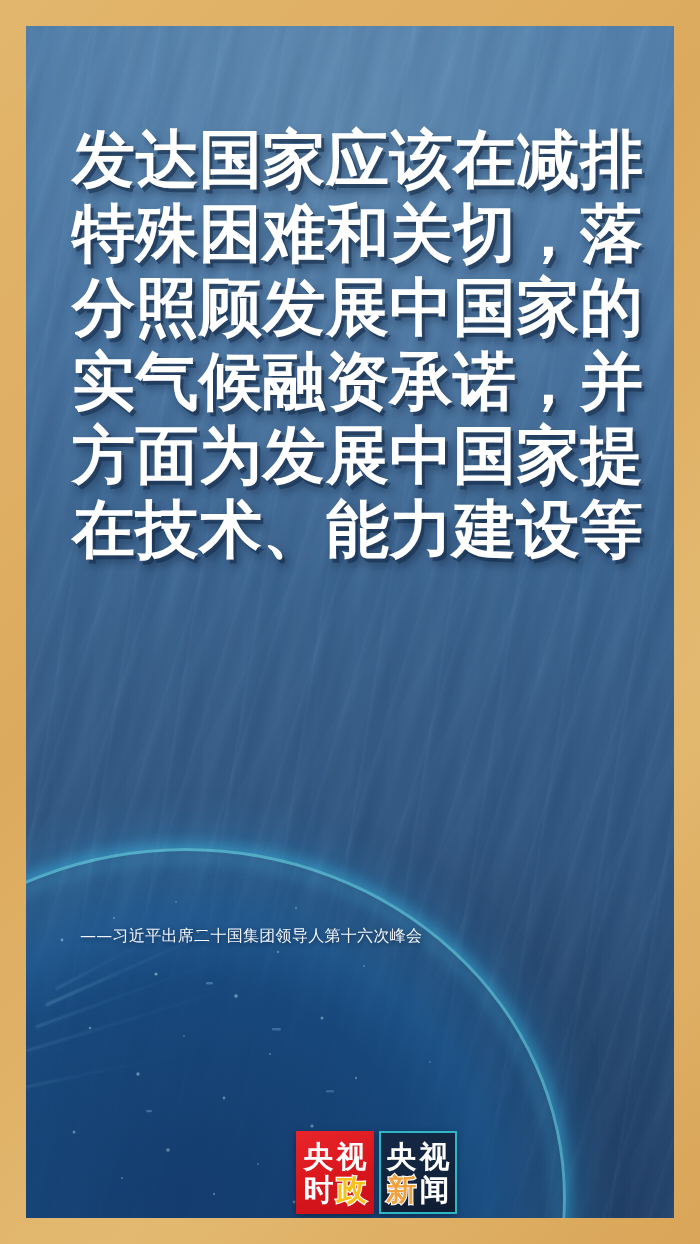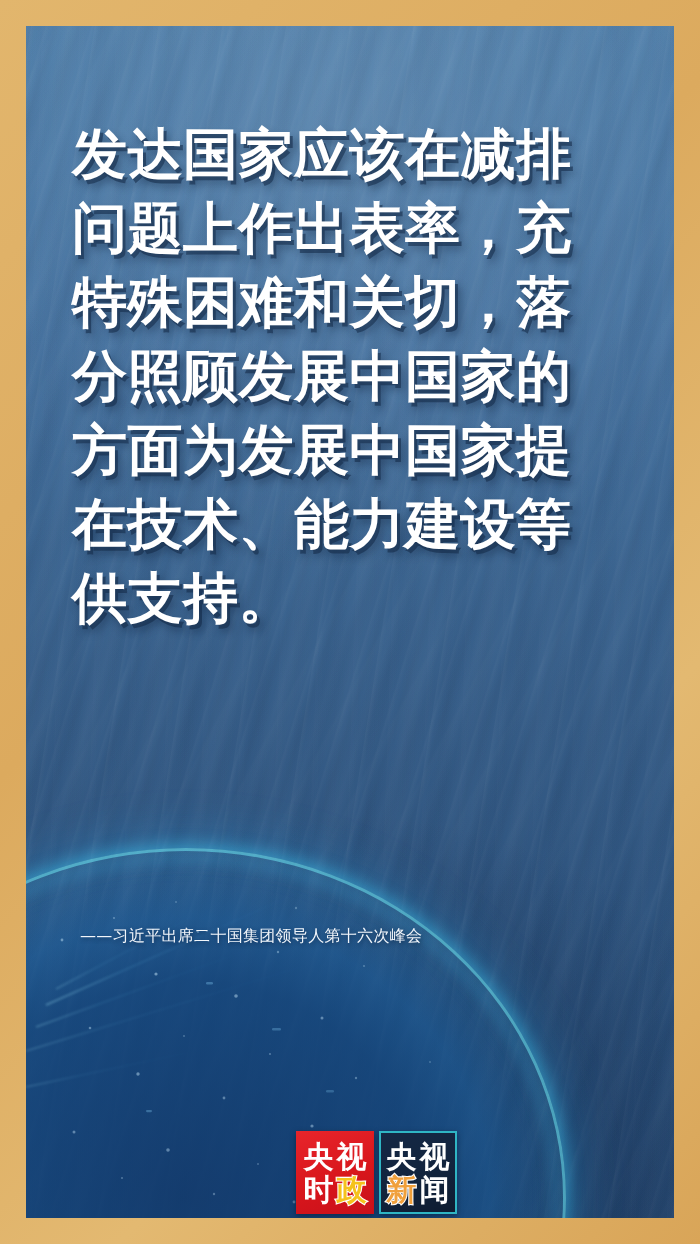"发达国家应该在减排" .hl-line { font-family: Liberation Mono, monospace -> Liberation Sans, sans-serif; font-size: 55px -> 63px }
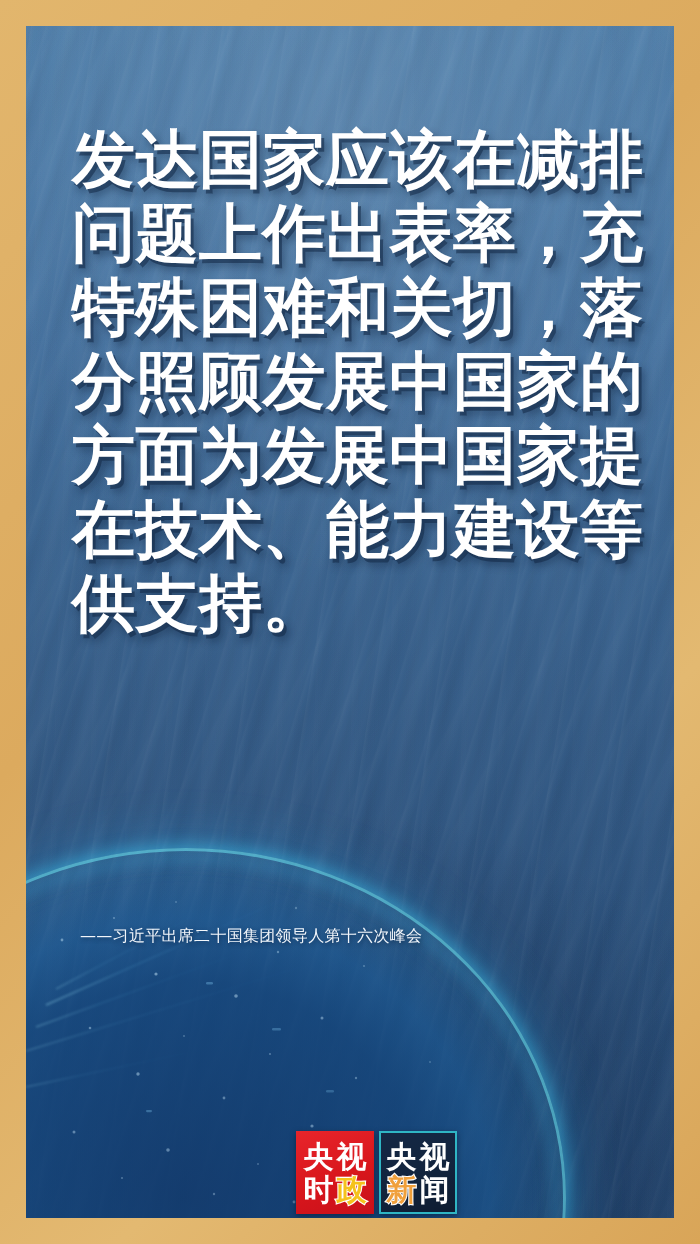"问题上作出表率，充" div.hl-line { html: <div>问题上作出表率，充</div> -> none }
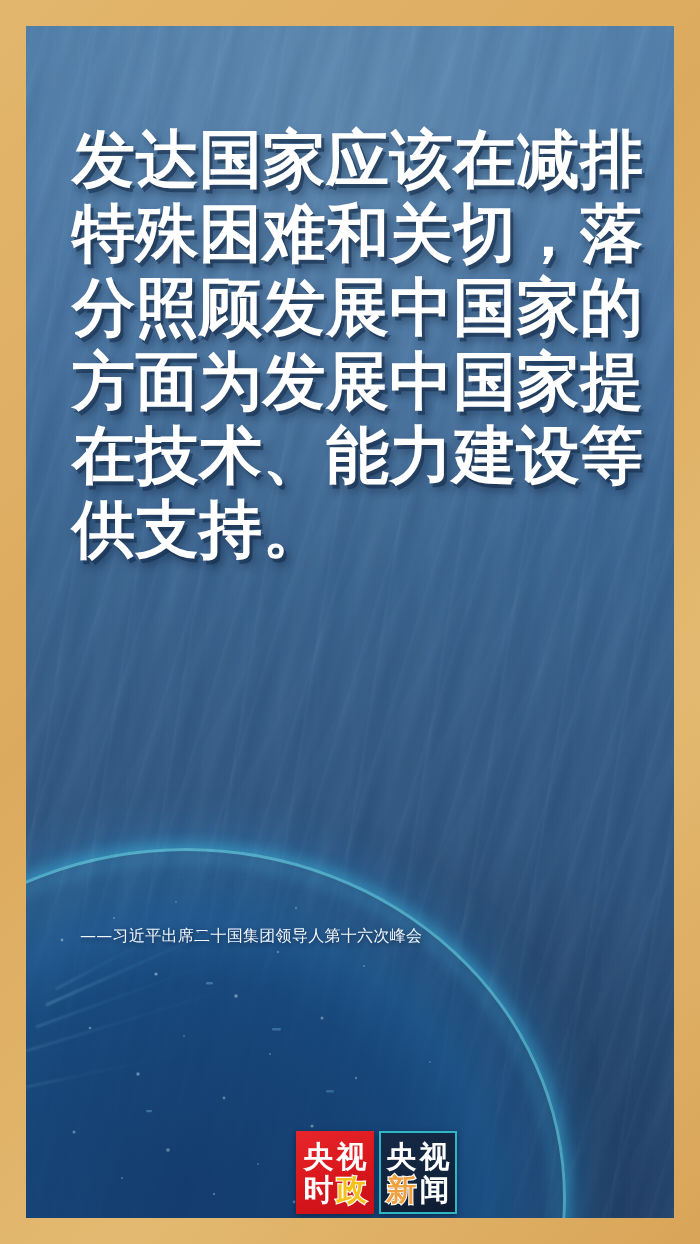"实气候融资承诺，并" div.hl-line { html: none -> <div>实气候融资承诺，并</div> }
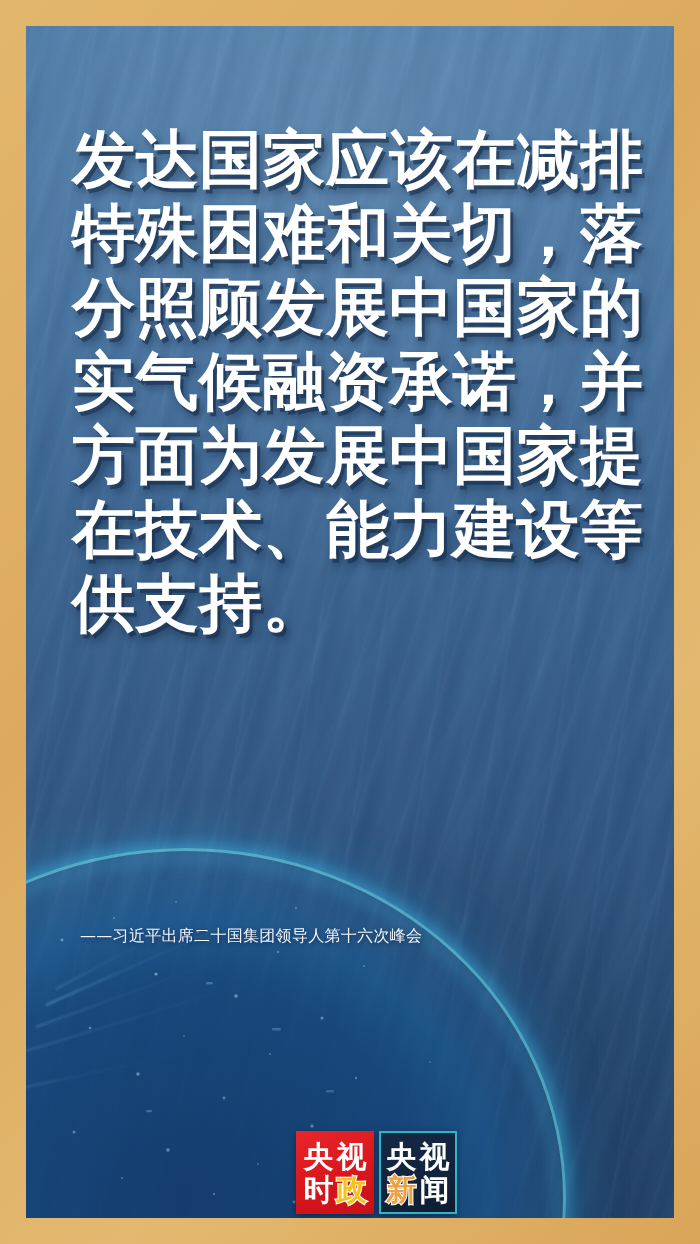"供支持。" div.hl-line { html: <div>供支持。</div> -> none }
